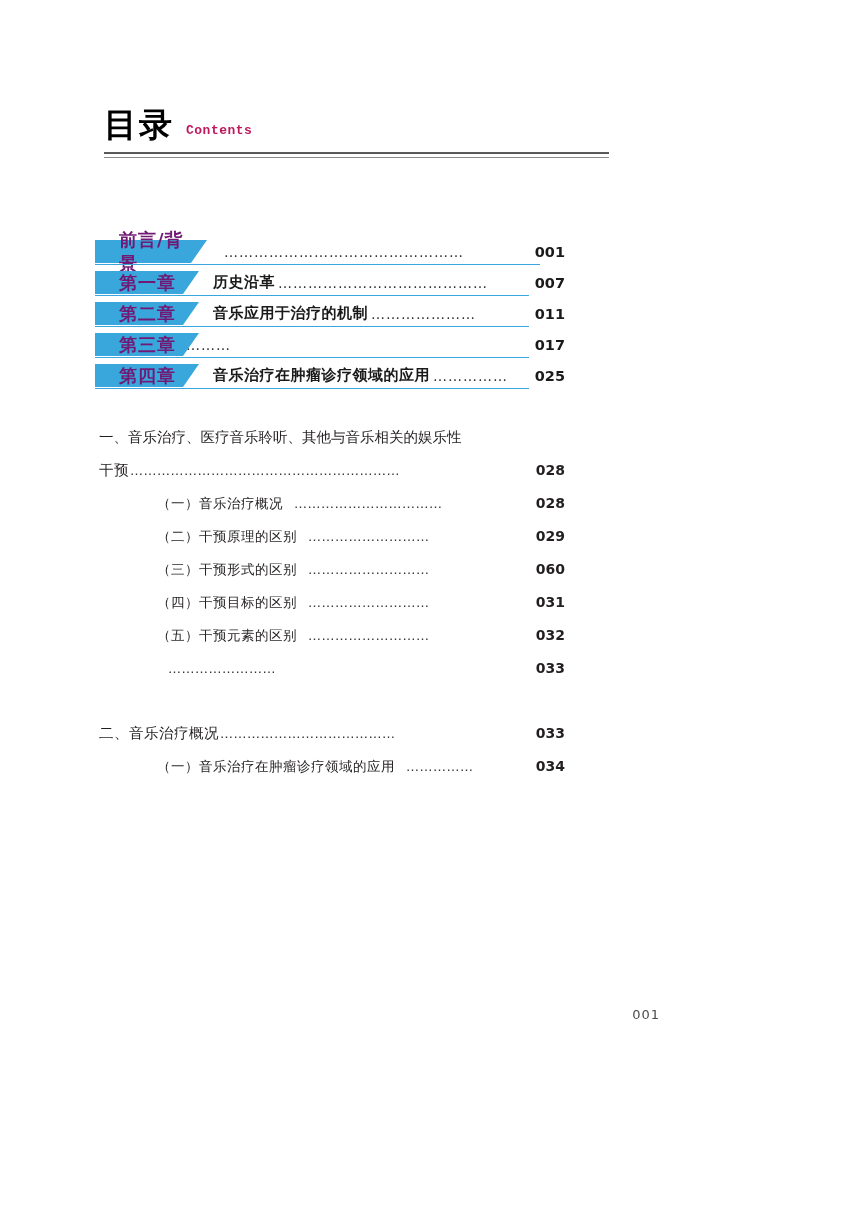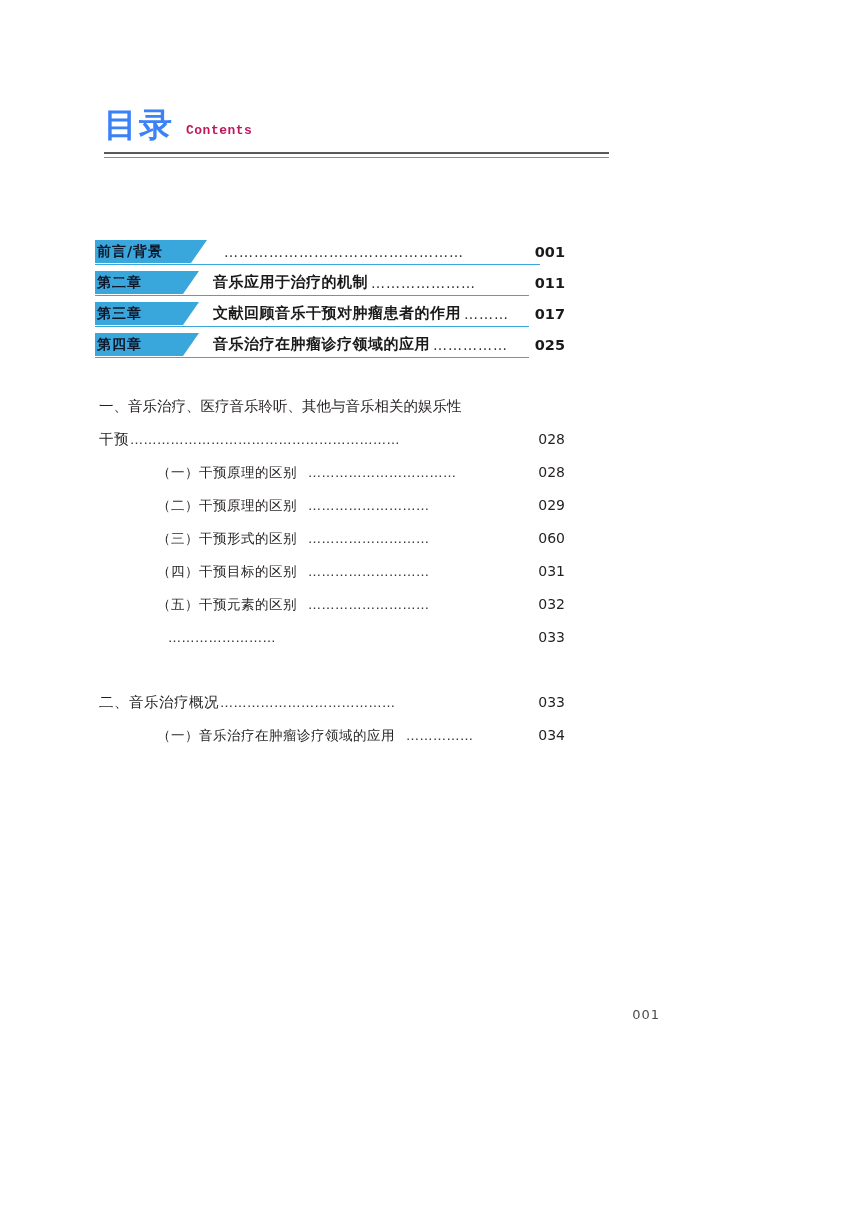"目录" .title-cn { color: #3b82f6 -> #000000 }
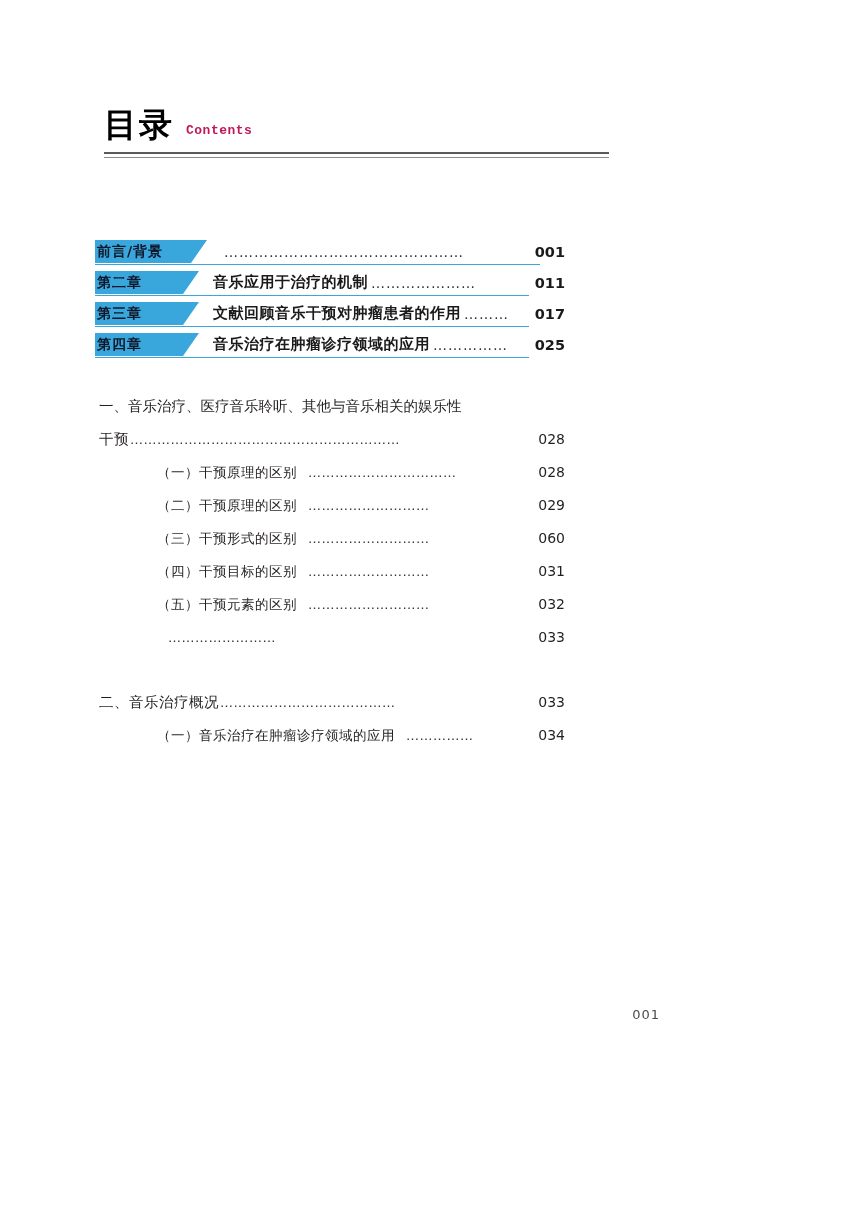"前言/背景" .banner { color: #0f172a -> #701a75; font-size: 14px -> 18px; padding: 0 4px 0 2px -> 0 4px 0 24px }
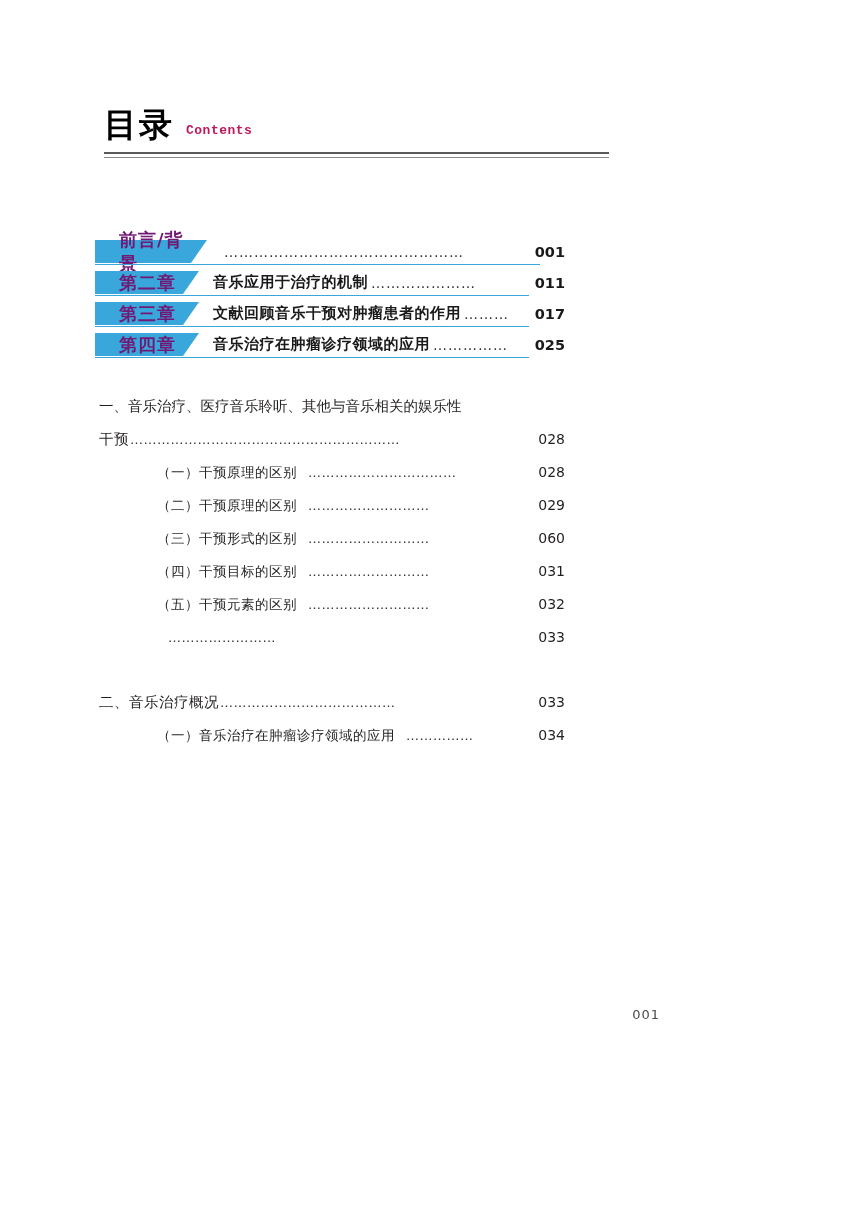"第一章" div.chapter-row { html: none -> <div> <div>第一章</div> <div>历史沿革</div> <div>……………………………………</div> <div>007</div> <div></div> </div> }
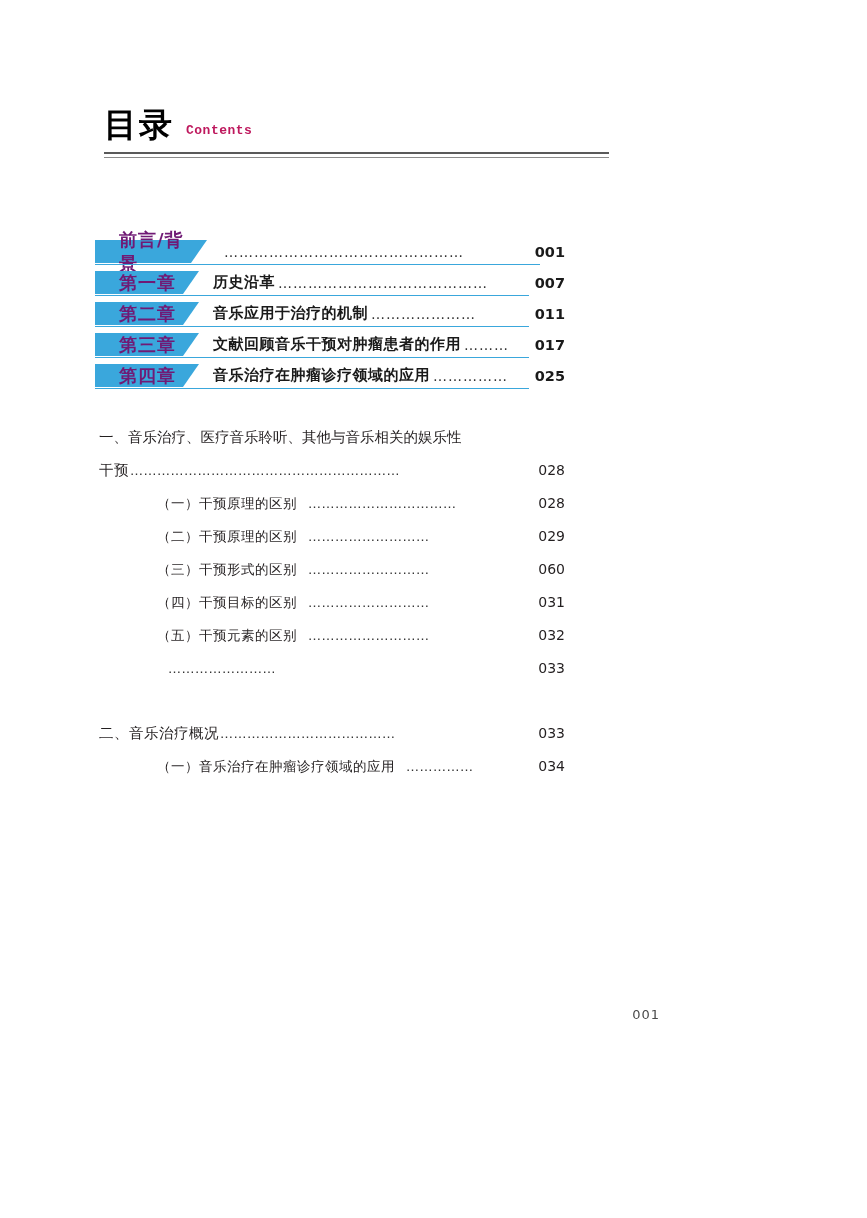"文献回顾音乐干预对肿瘤患者的作用" div.chap-text { html: <div>文献回顾音乐干预对肿瘤患者的作用</div> -> none }
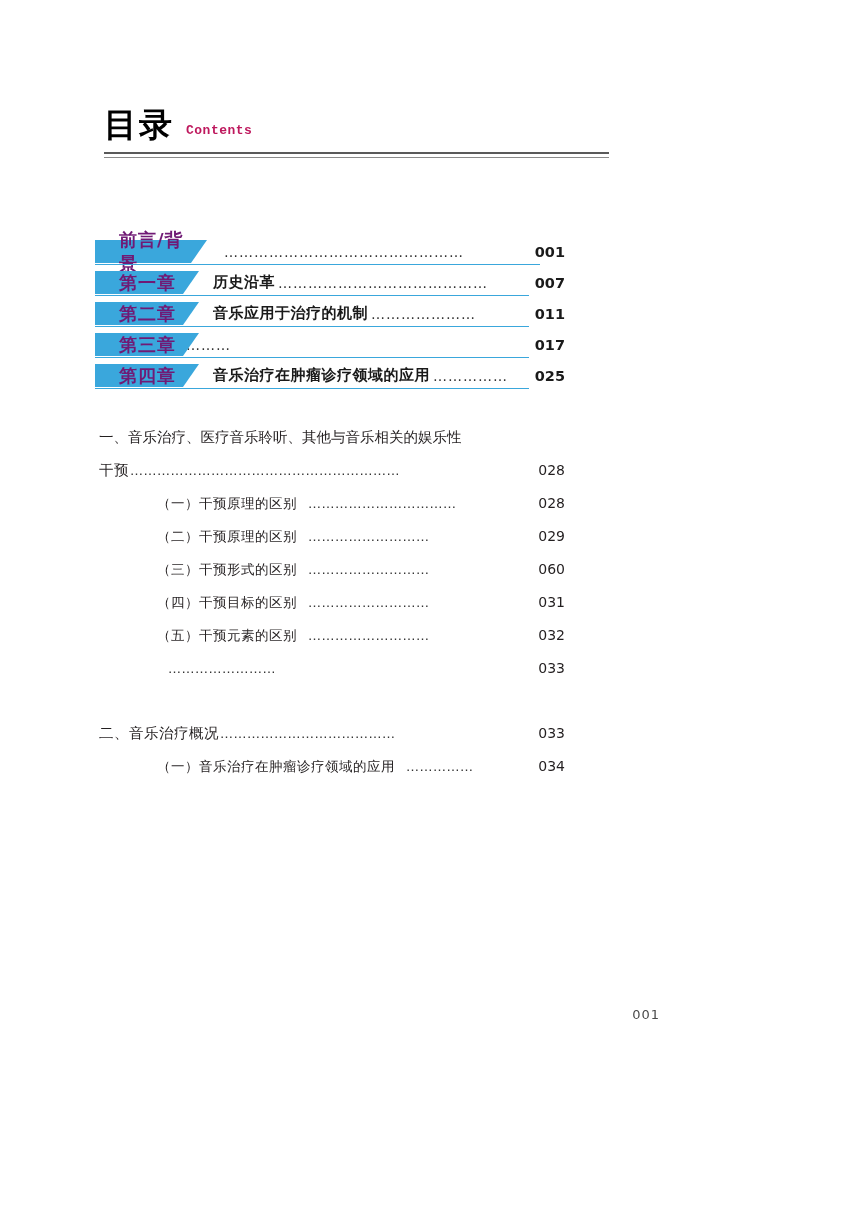"028" .lvl1 .pg, .lvl2 .pg { font-weight: none -> bold }
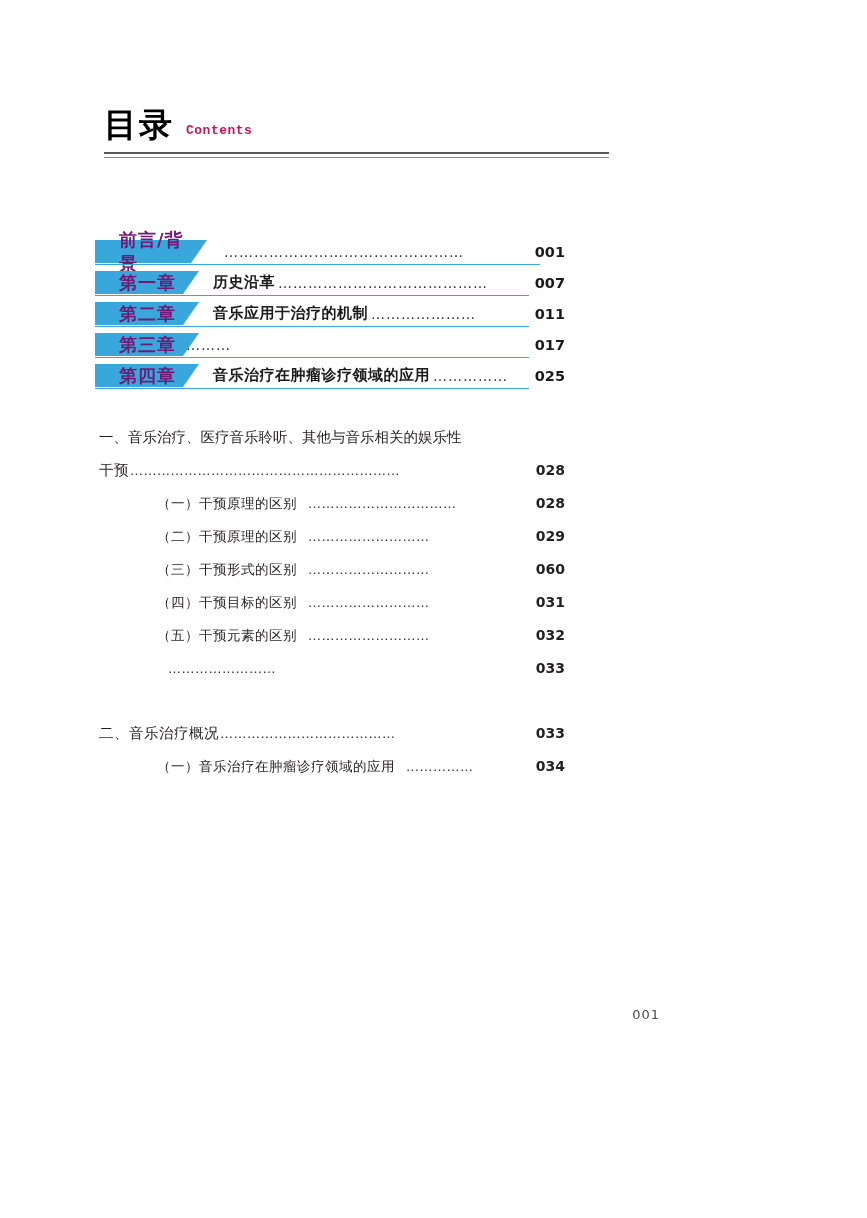"（一）干预原理的区别" span.label { text: 干预原理的区别 -> 音乐治疗概况 }
